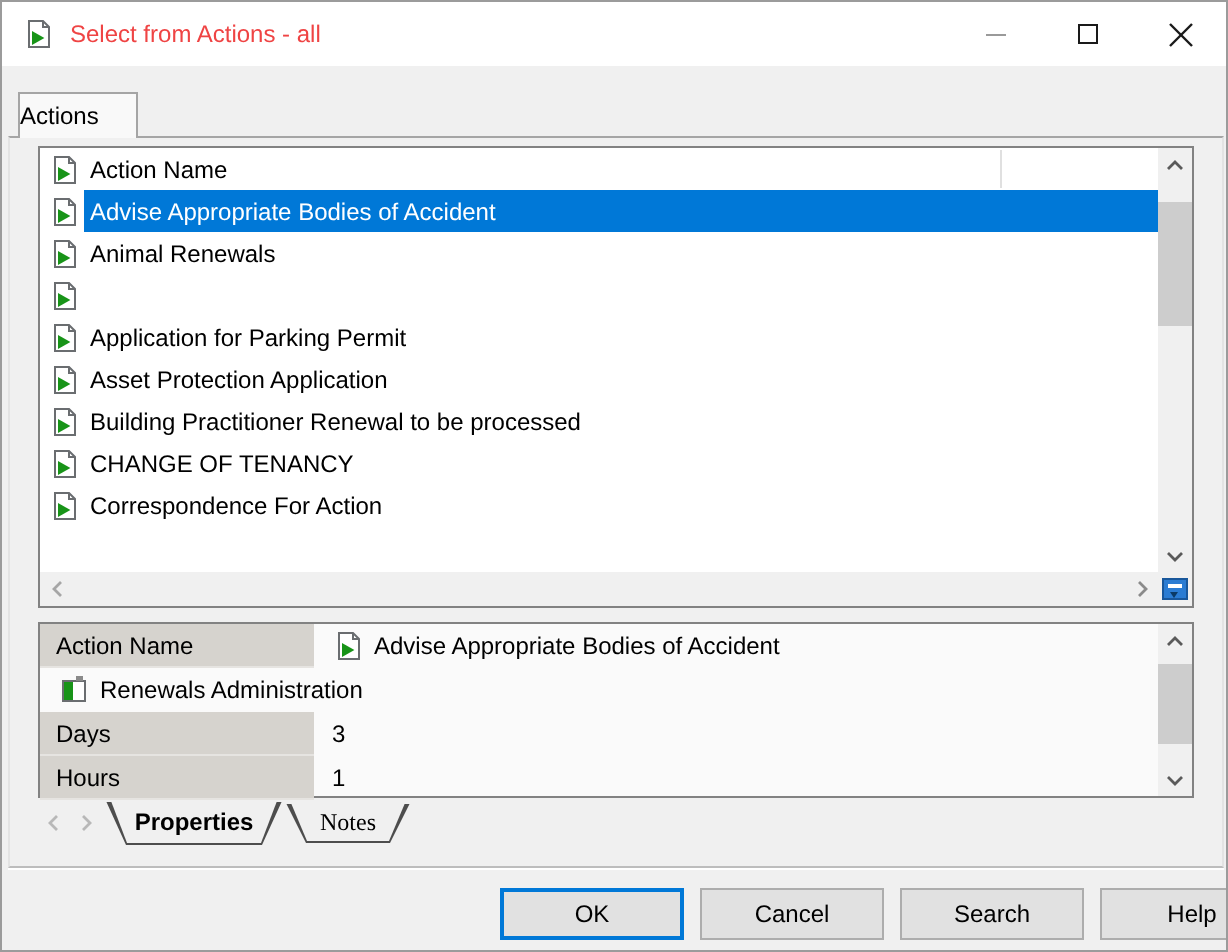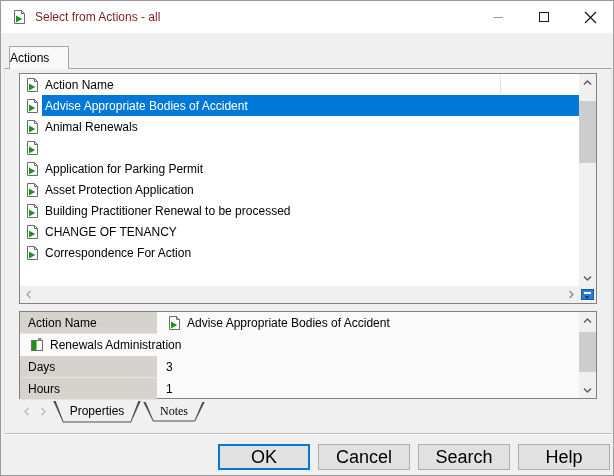"Select from Actions - all" .titlebar .title-text { color: #7f1d1d -> #ef4444 }
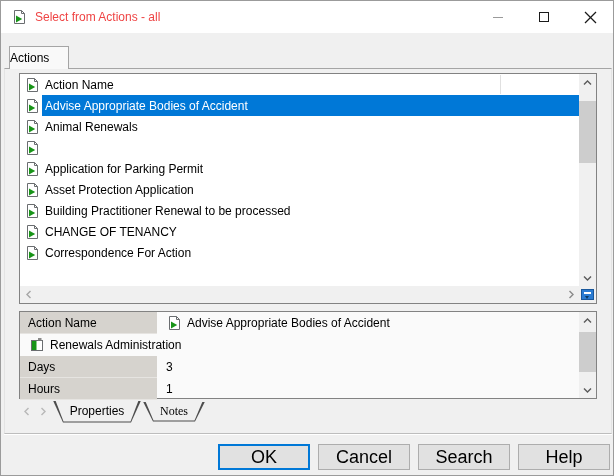"Properties" .sheet-tab.active .st-inner { font-weight: normal -> bold }
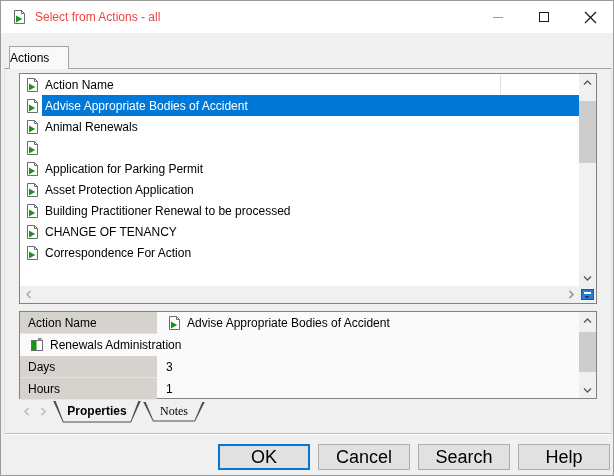"OK" .btn { font-size: 18px -> 12px; margin-left: none -> 32px }
